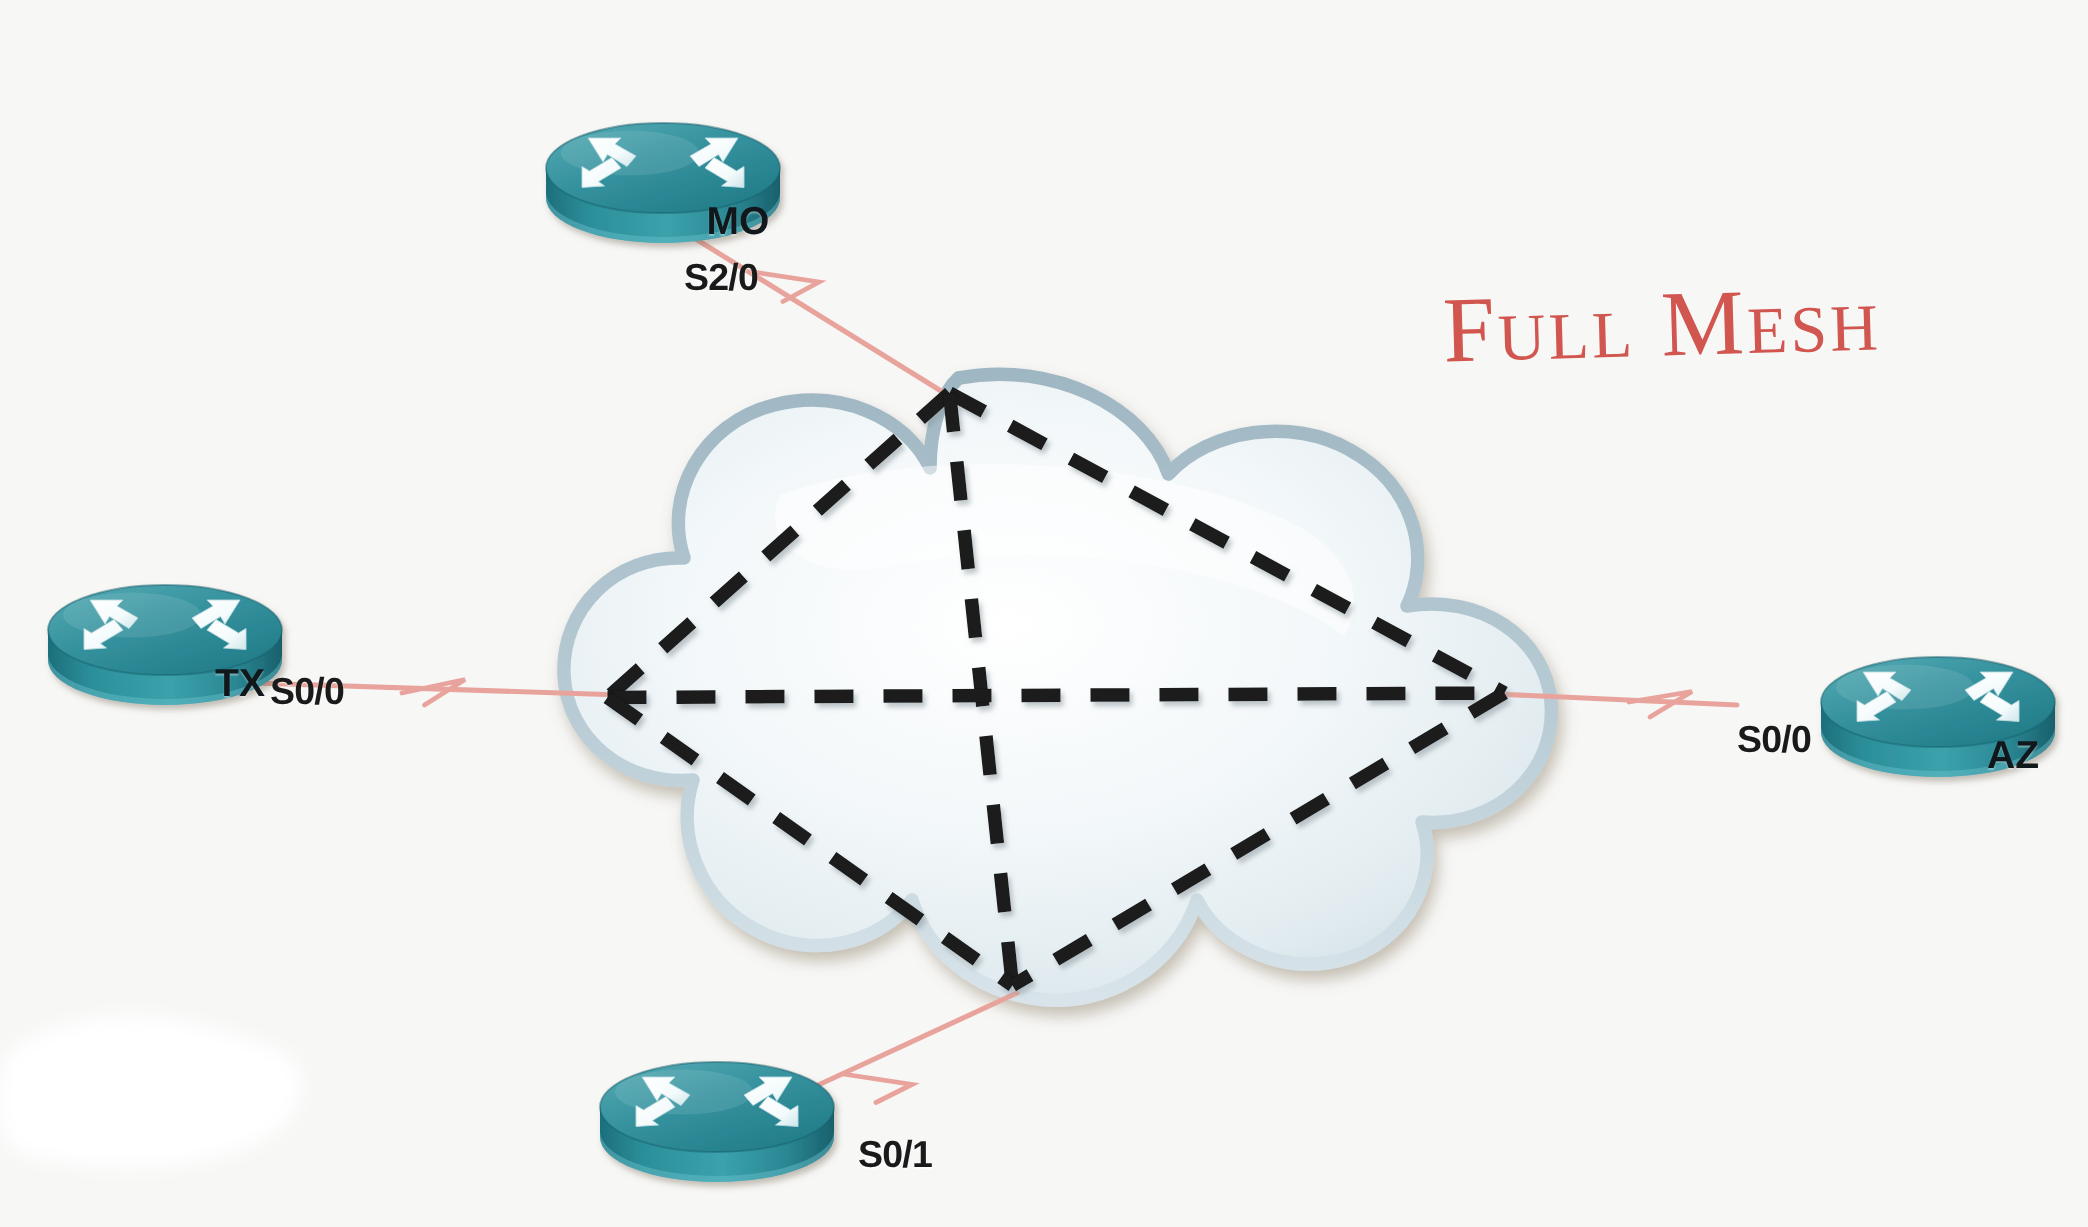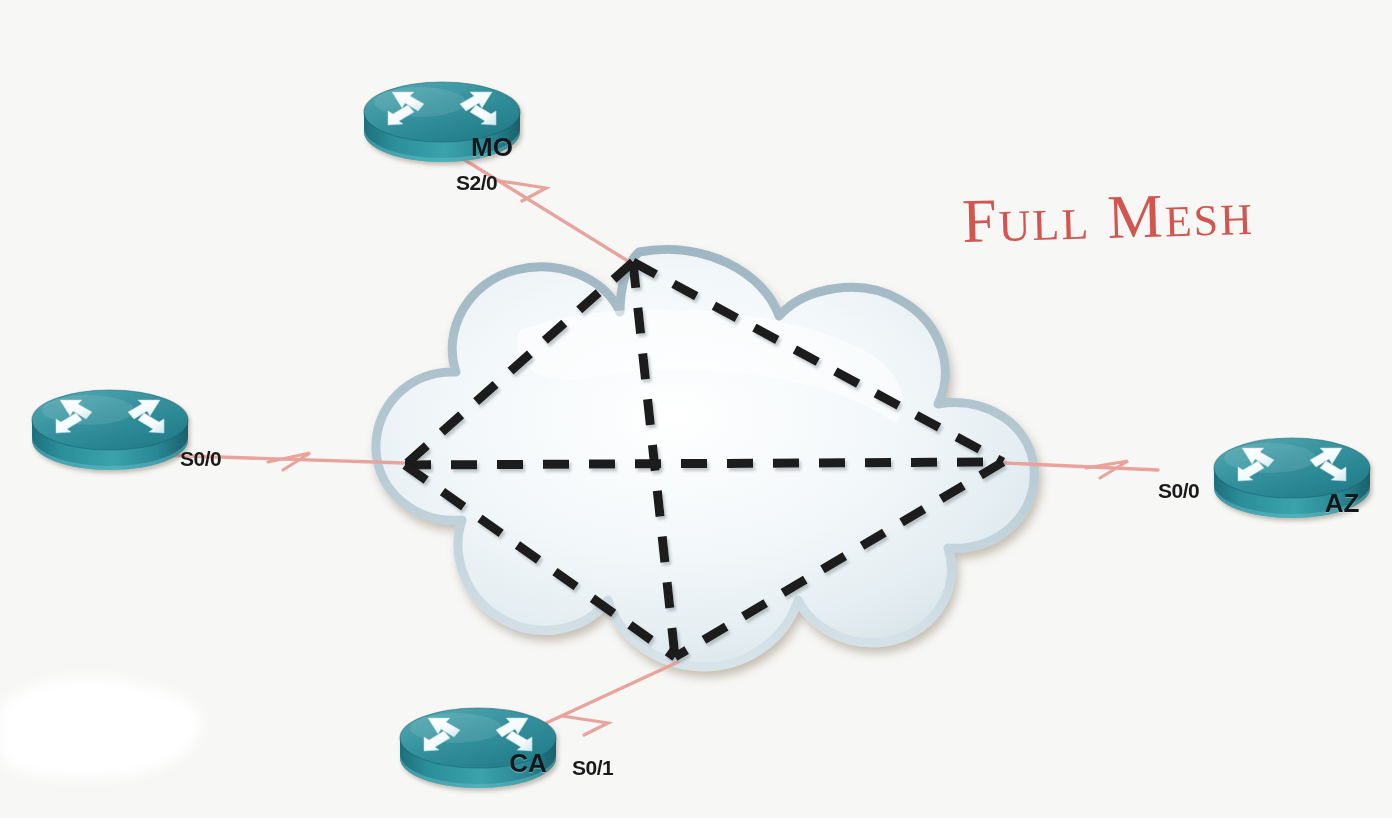"S2/0" .iface-label { font-size: 21px -> 25px }
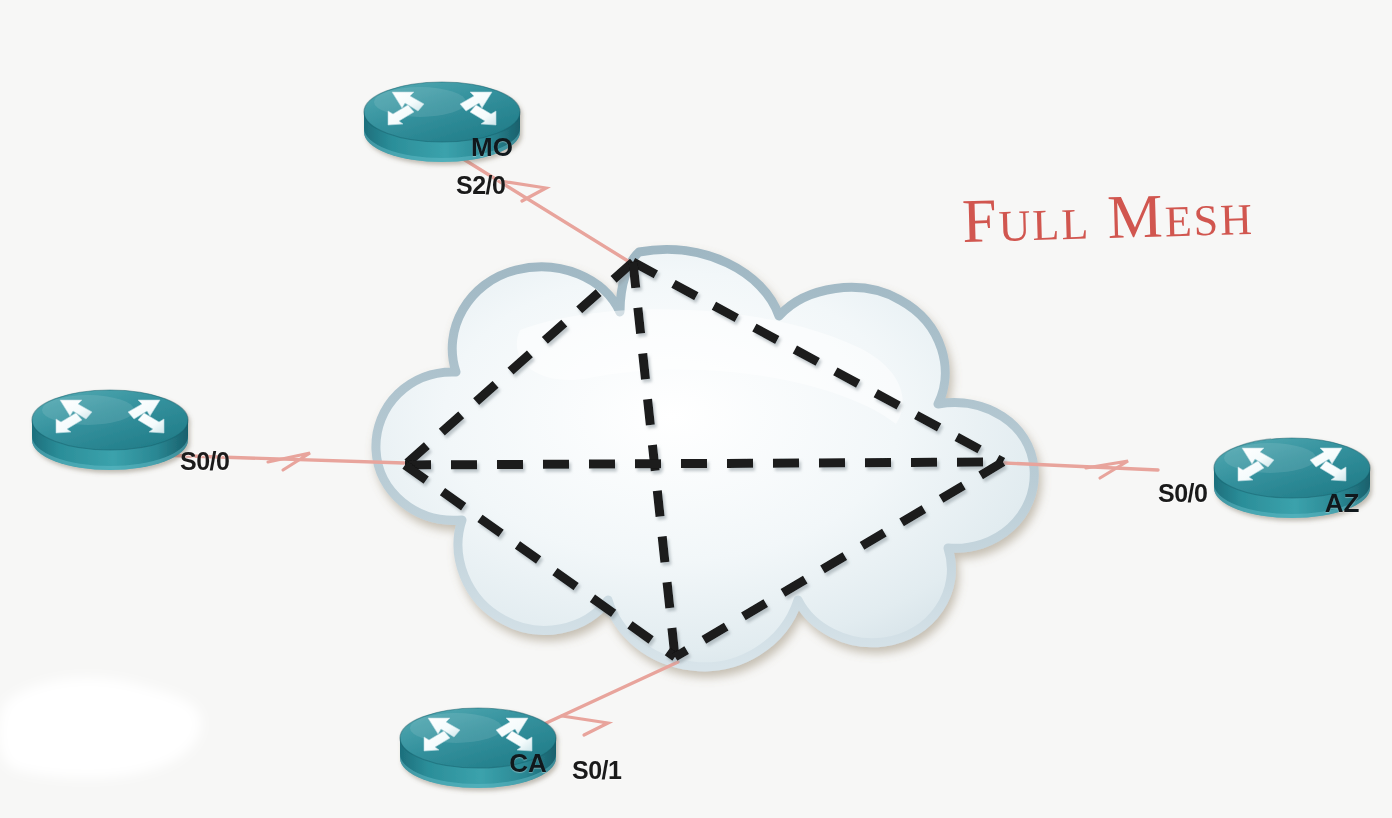"TX" div.router-name { html: none -> <div>TX</div> }
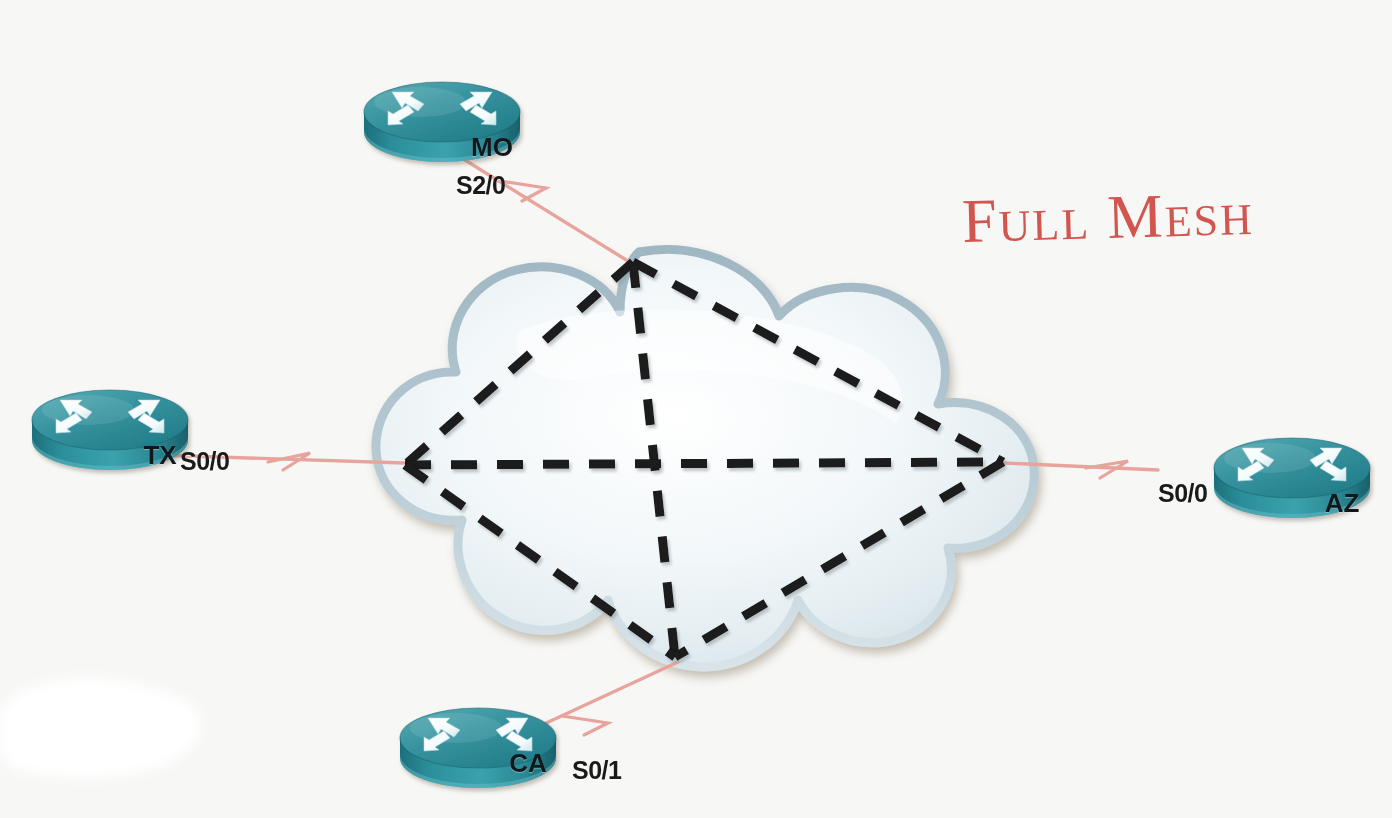"CA" div.router-name { html: <div>CA</div> -> none }
